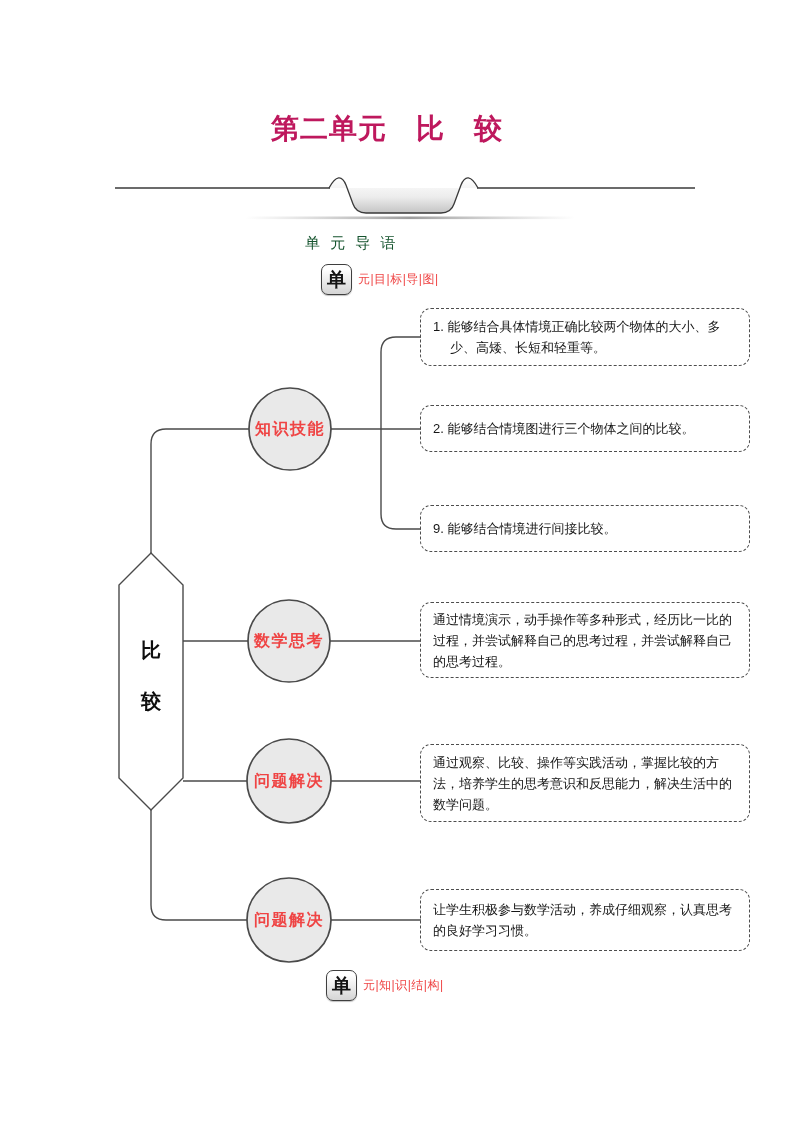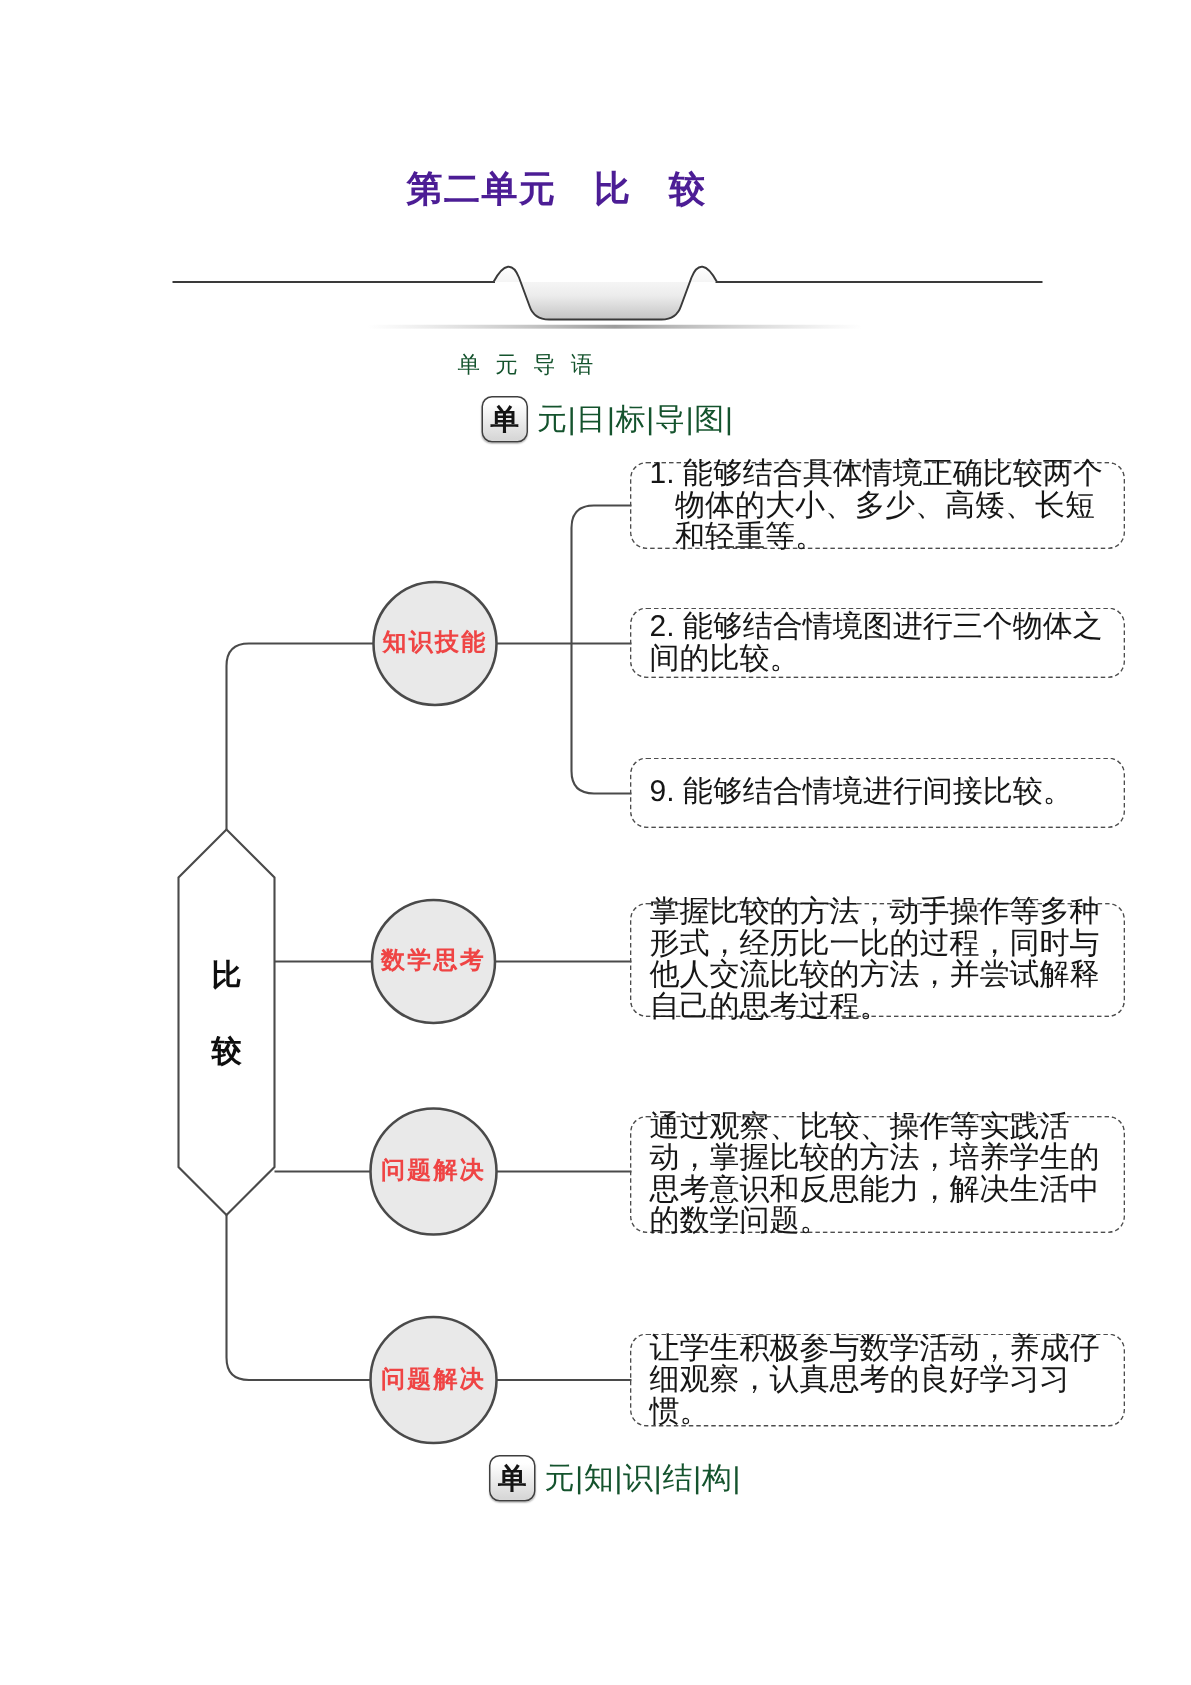"第二单元 比 较" .title { color: #4c1d95 -> #be185d; font-size: 24px -> 28px }
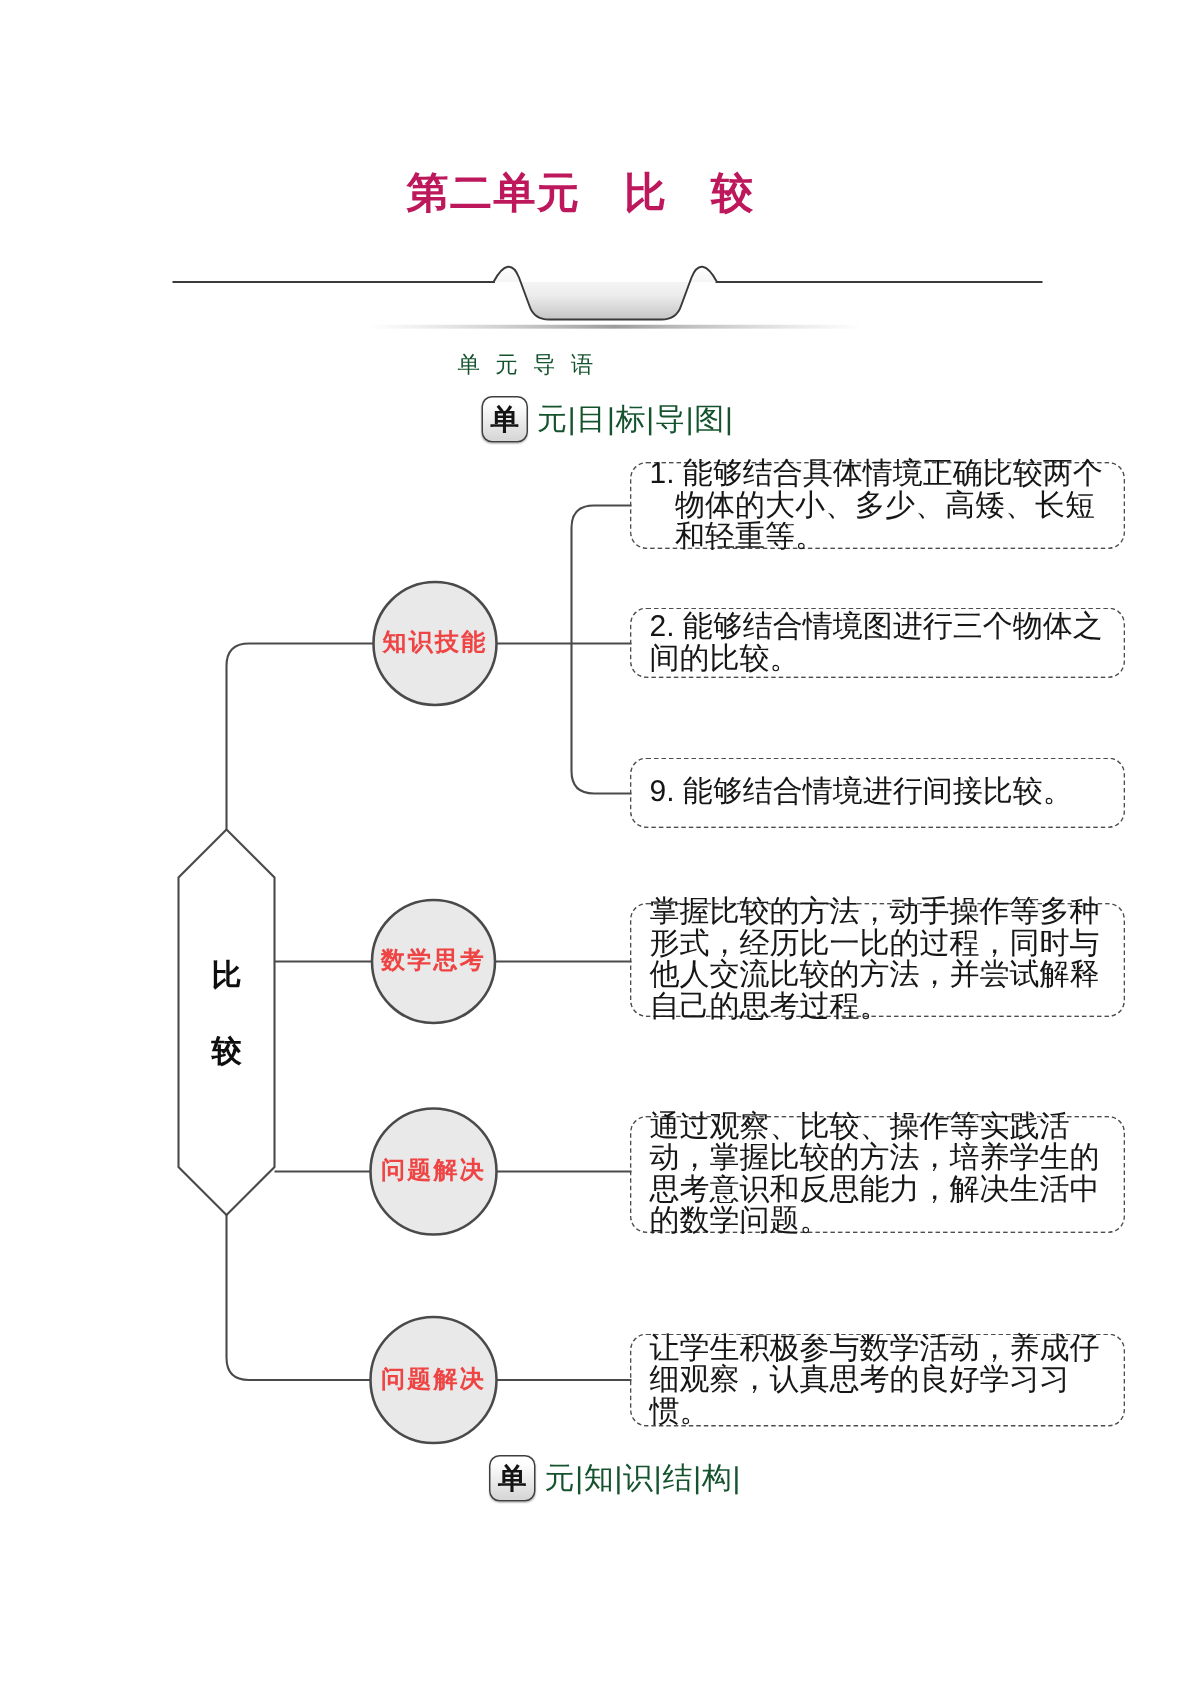"元|目|标|导|图|" .banner-text { color: #14532d -> #ef4444; font-size: 20px -> 12px }
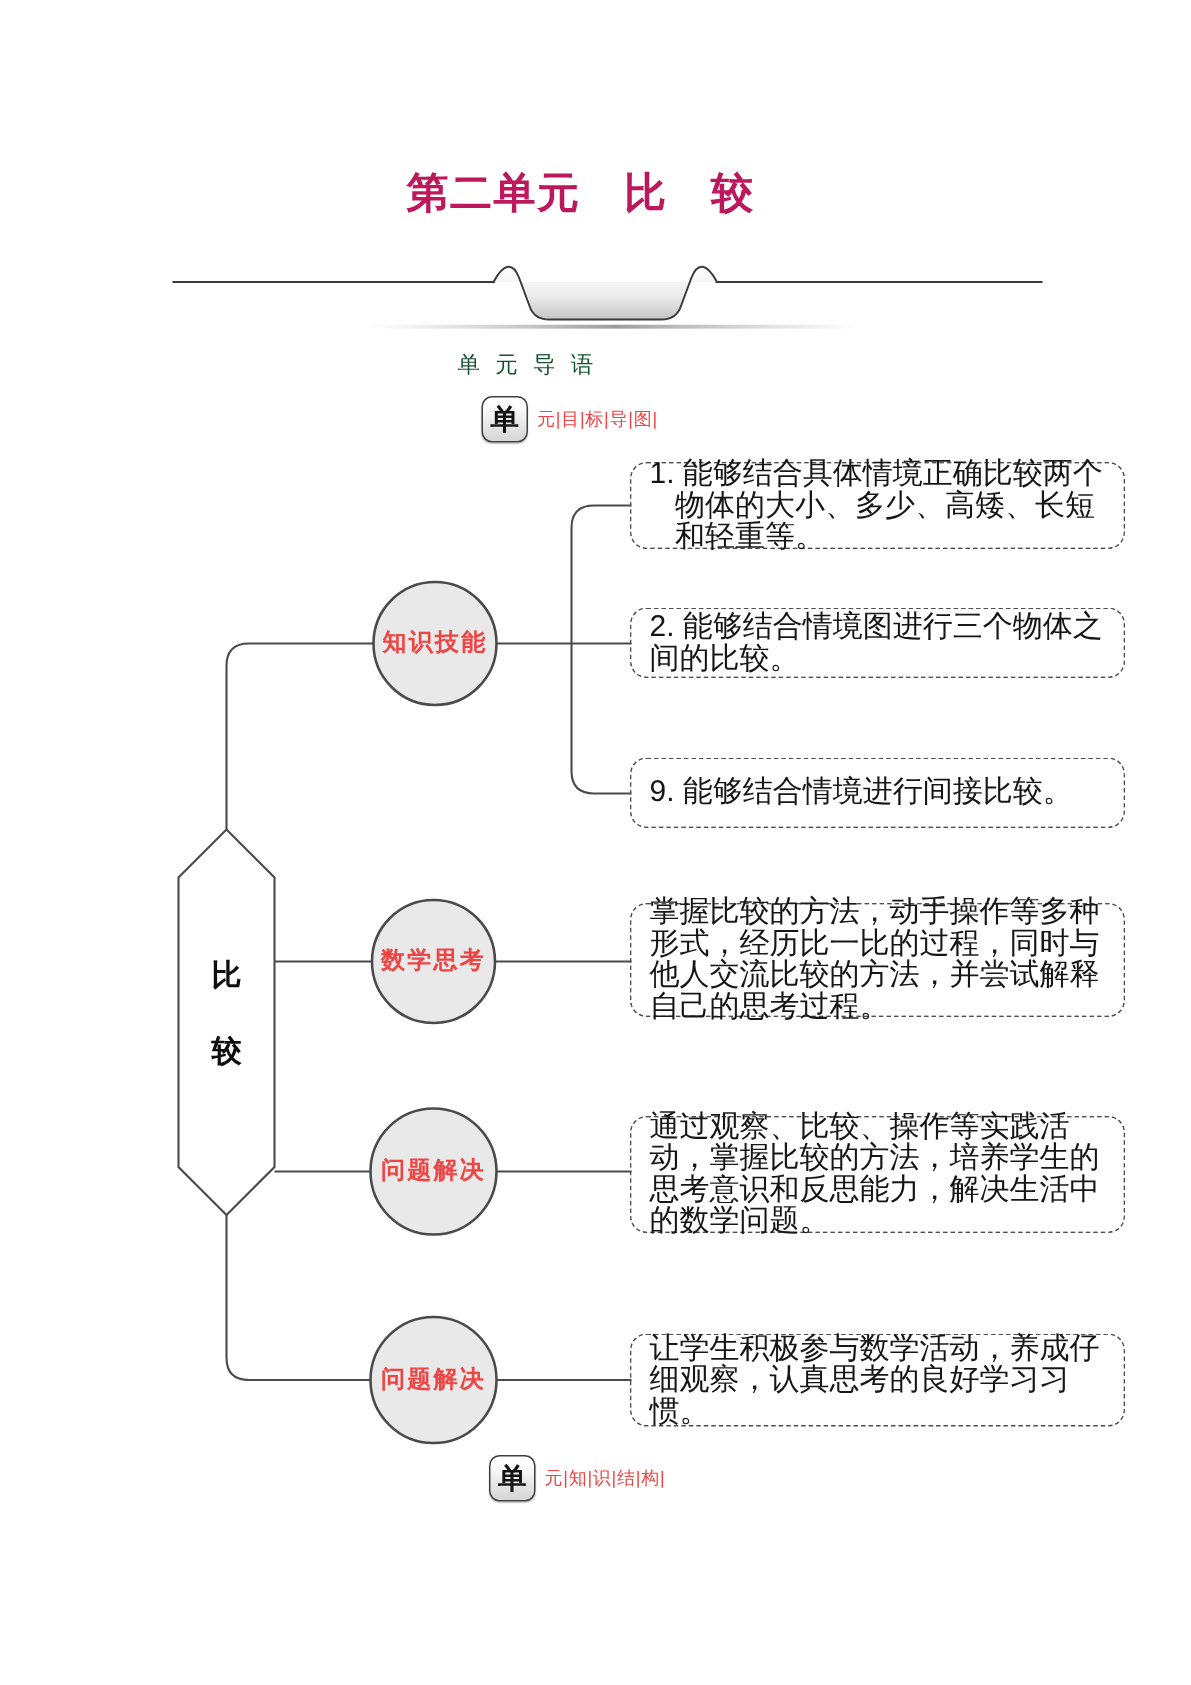"1. 能够结合具体情境正确比较两个物体的大小、多少、高矮、长短和轻重等。" .goal-box { font-size: 20px -> 13px }
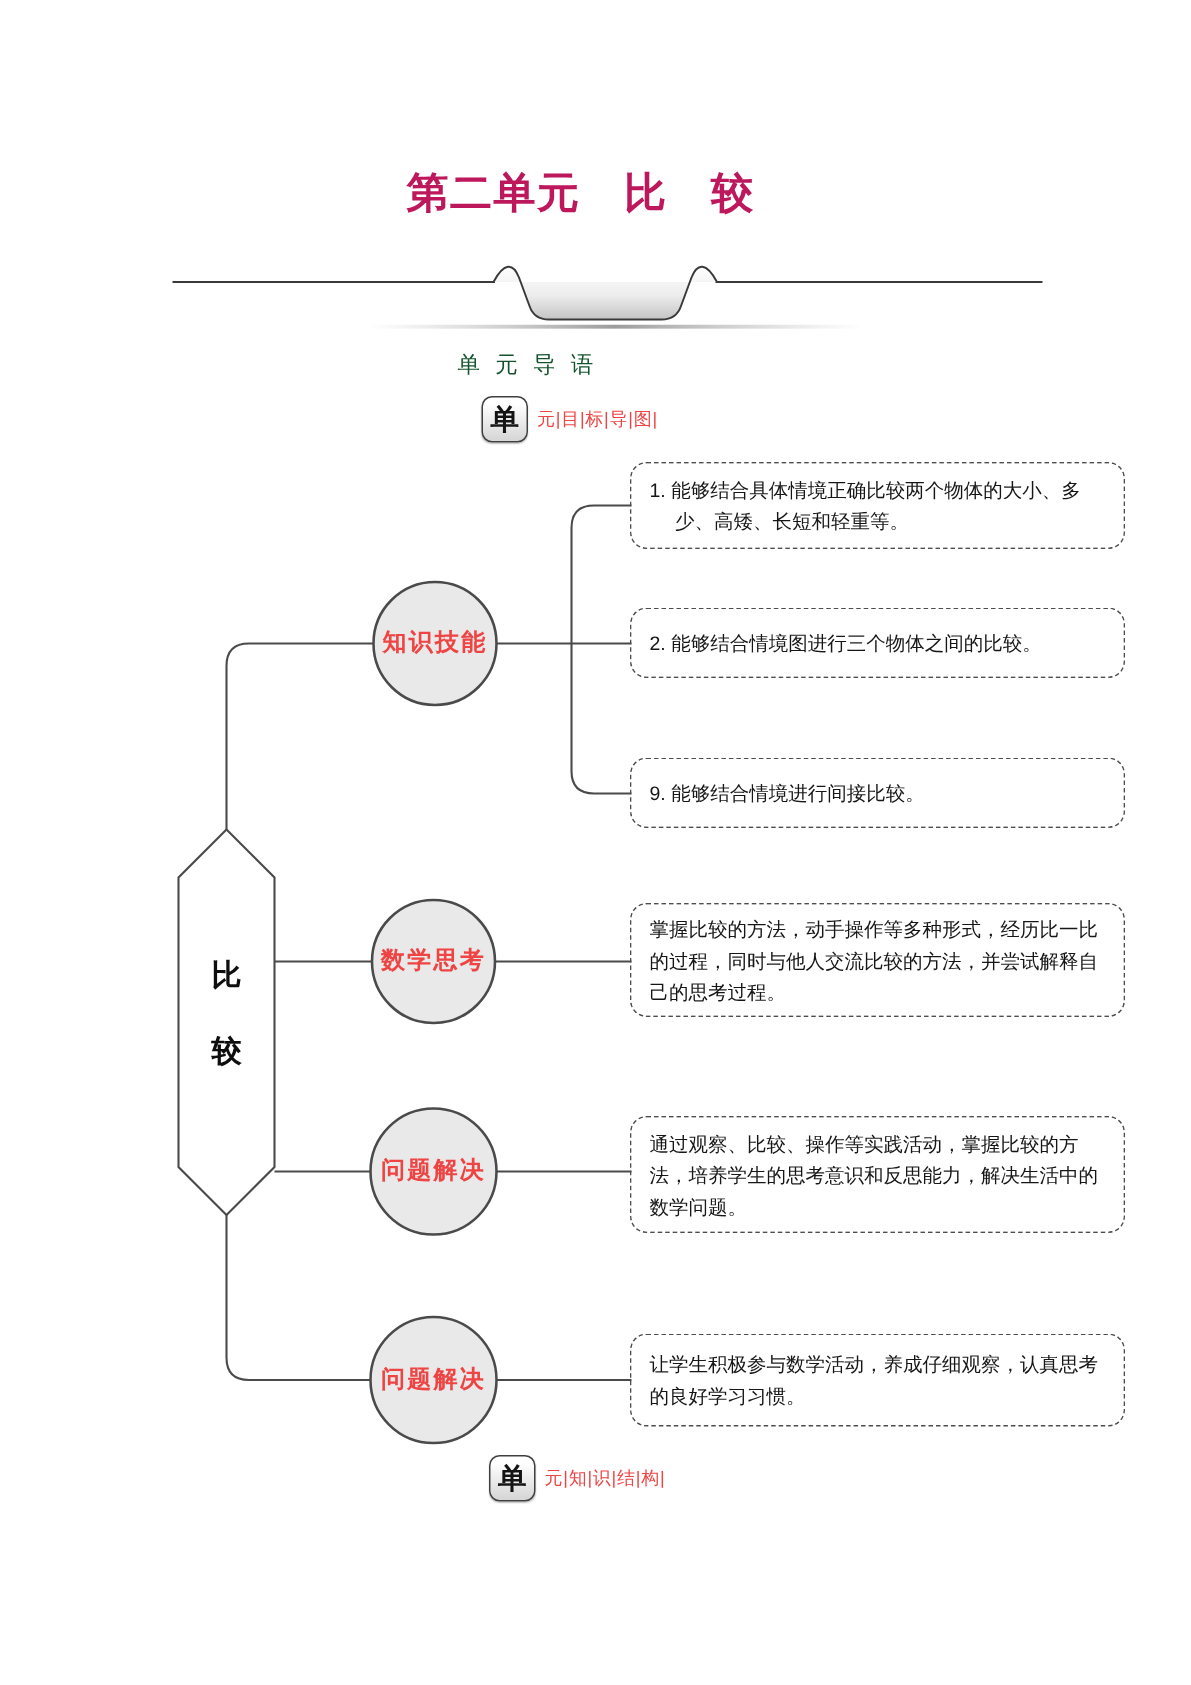"掌握比较的方法，动手操作等多种形式，经历比一比的过程，同时与他人交流比较的方法，" div { text: 掌握比较的方法，动手操作等多种形式，经历比一比的过程，同时与他人交流比较的方法 -> 通过情境演示，动手操作等多种形式，经历比一比的过程，并尝试解释自己的思考过程 }
